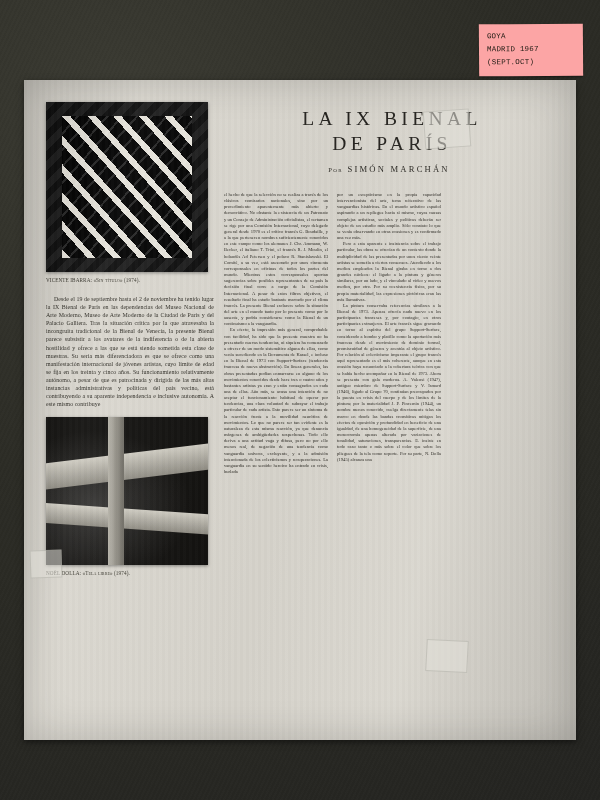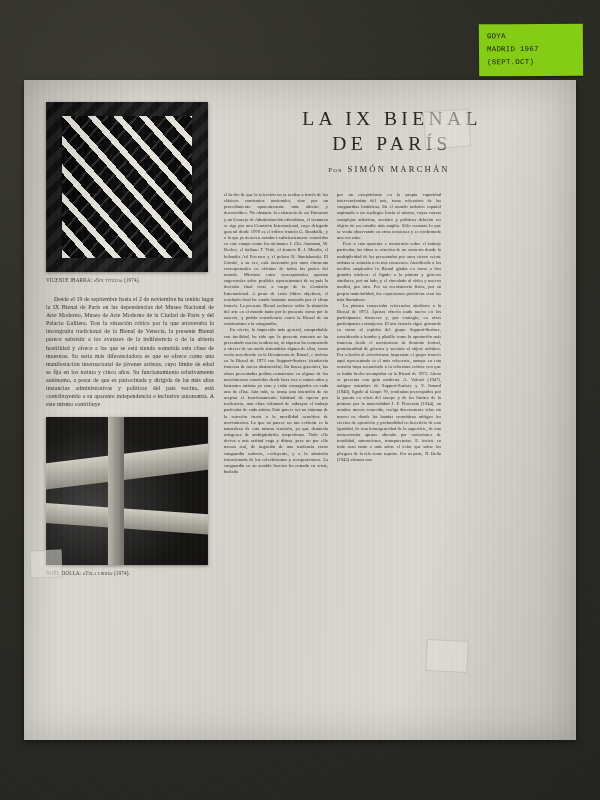"GOYA" .sticky { background: #84cc16 -> #fca5a5 }
